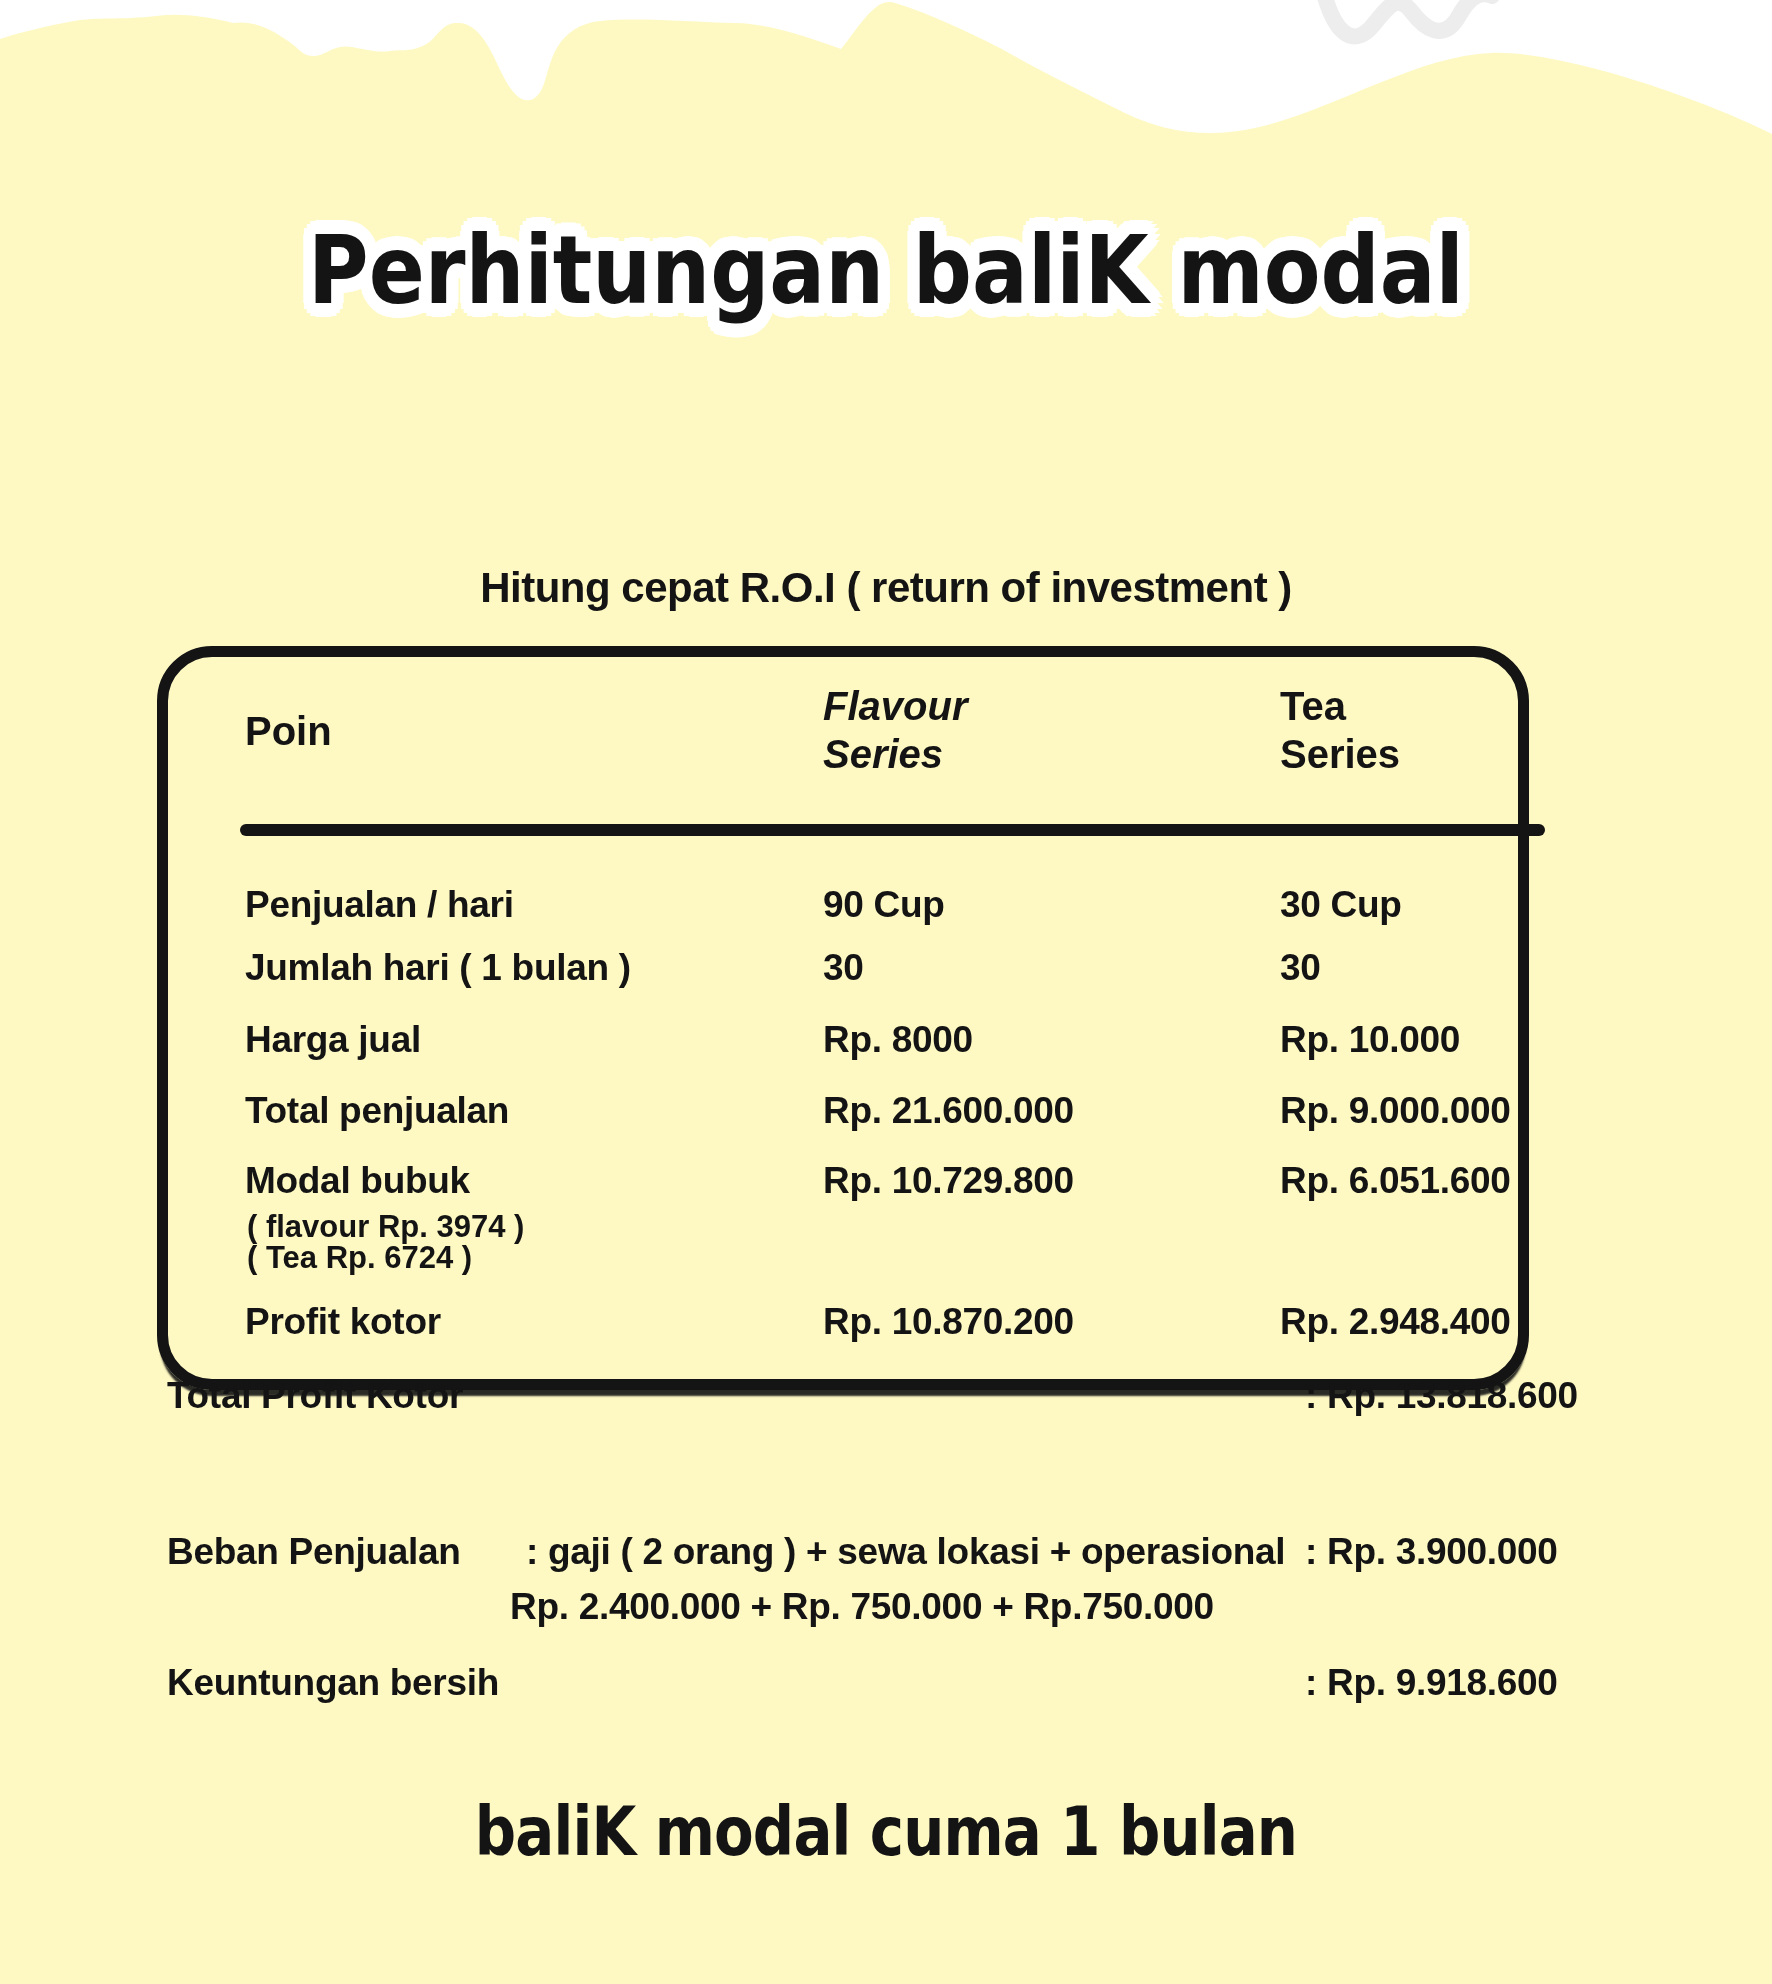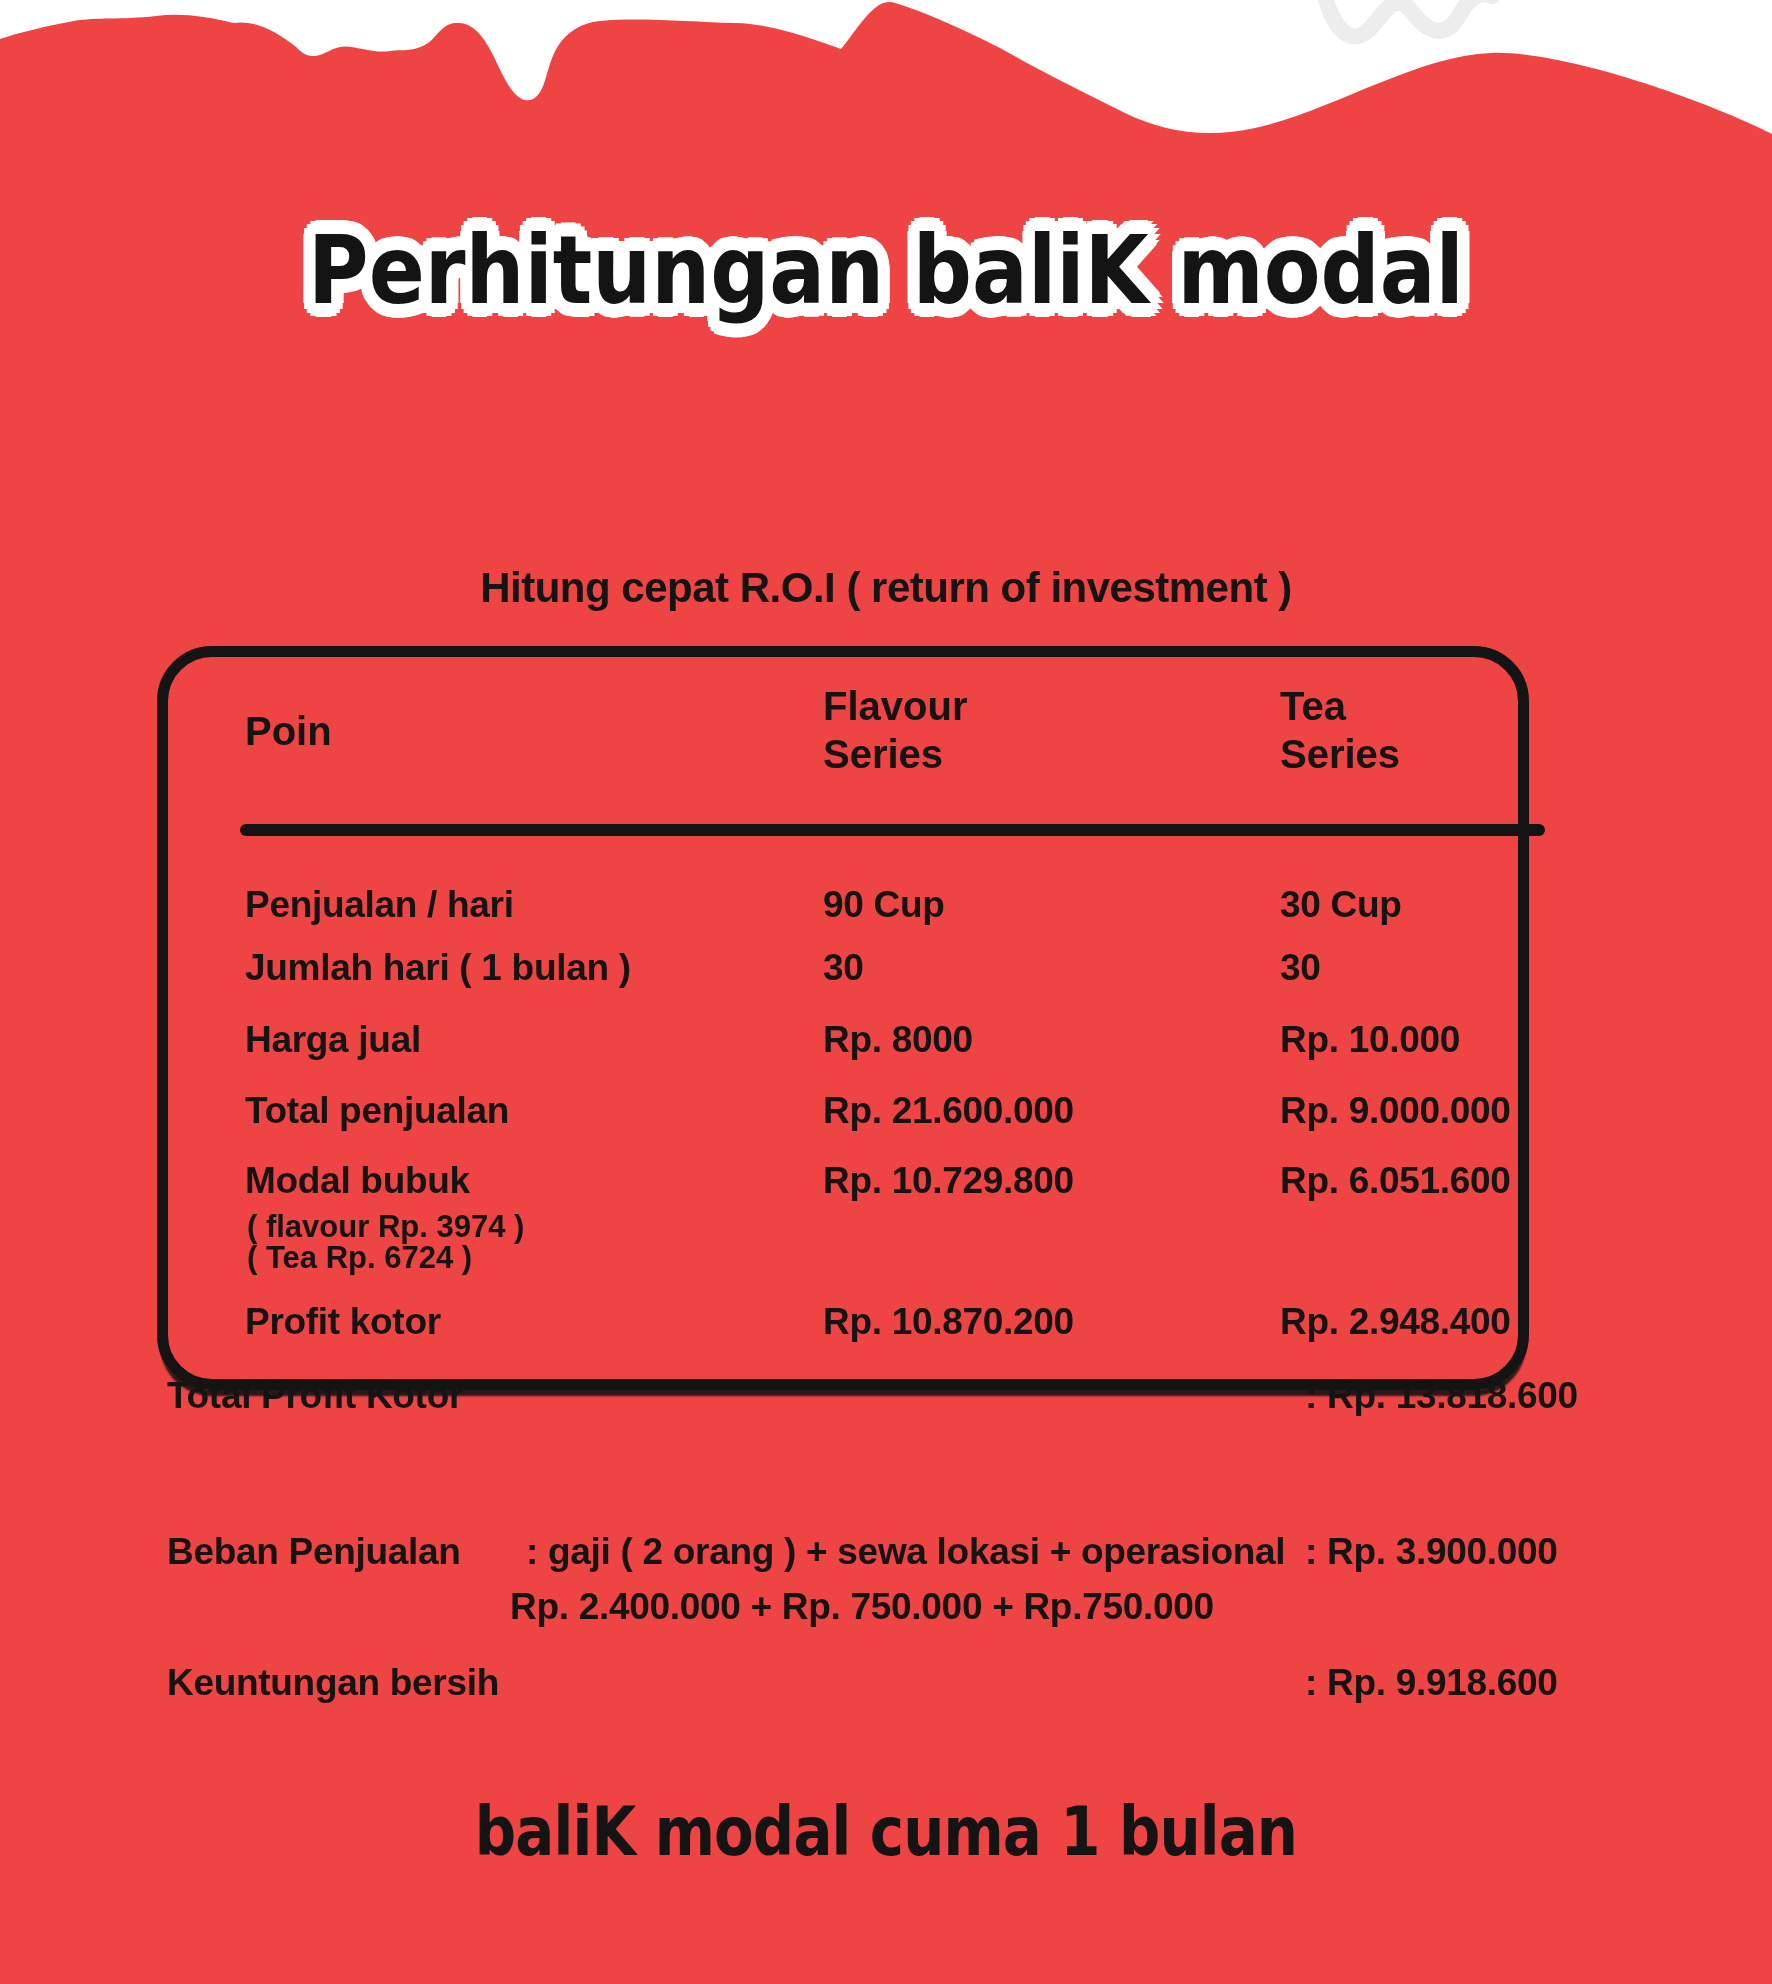"Perhitungan baliK modal" .page { background: #ef4444 -> #fef9c3 }
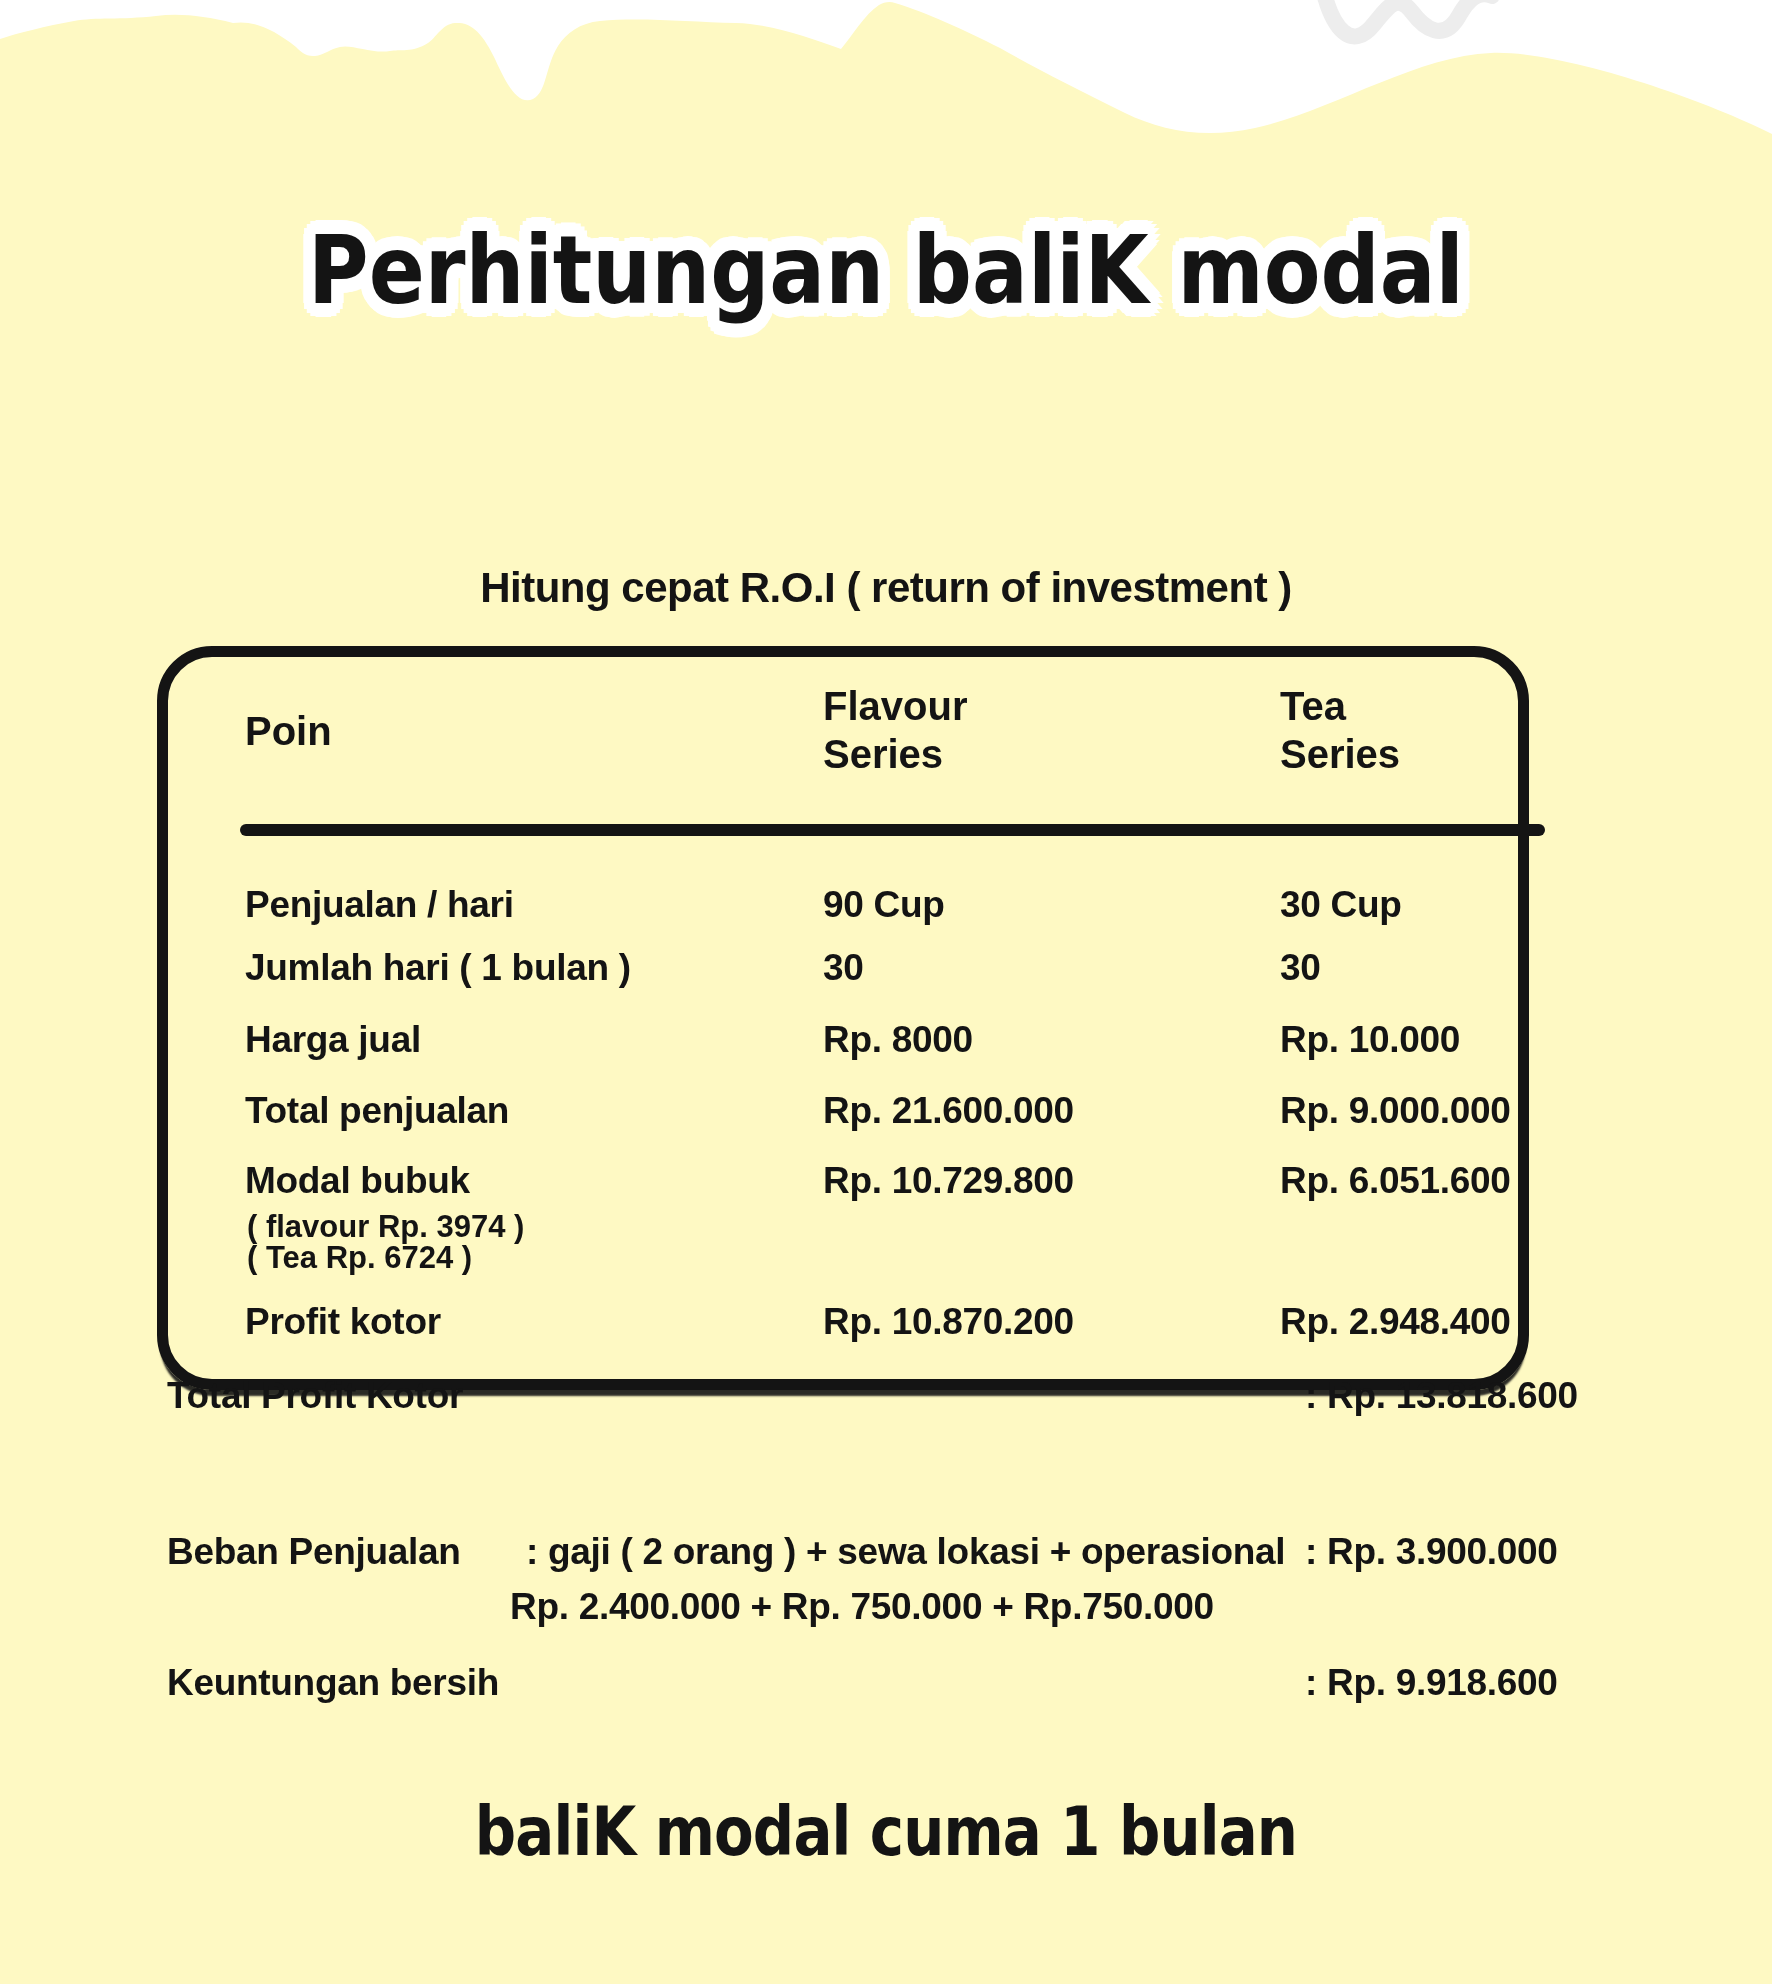"Flavour" div.col-h { font-style: none -> italic }
